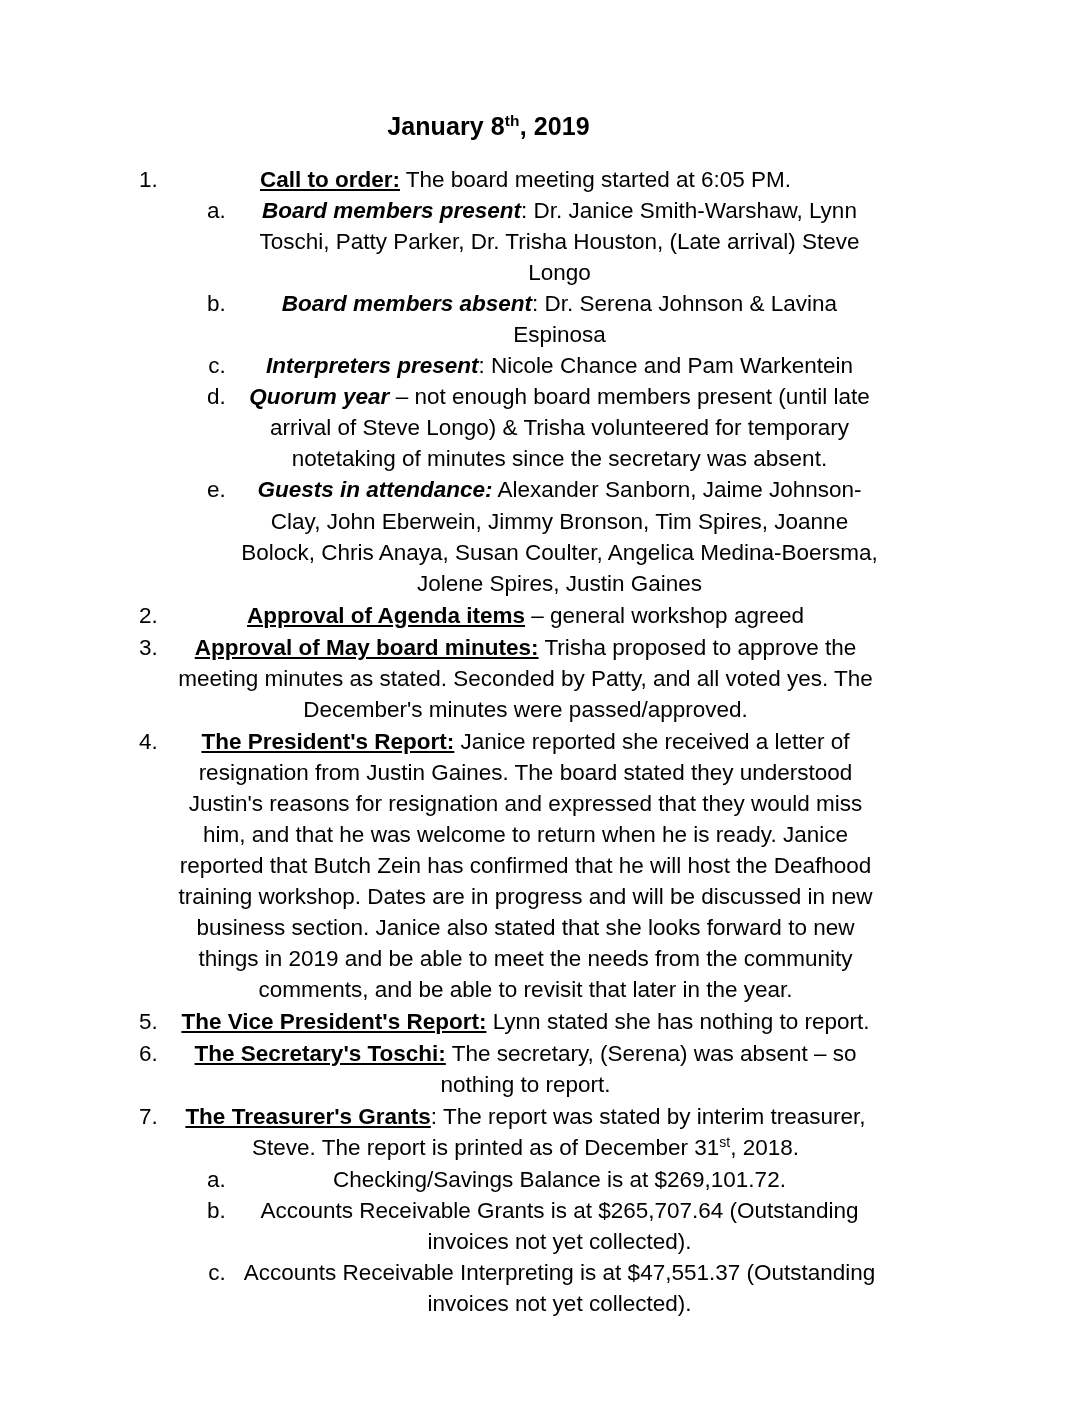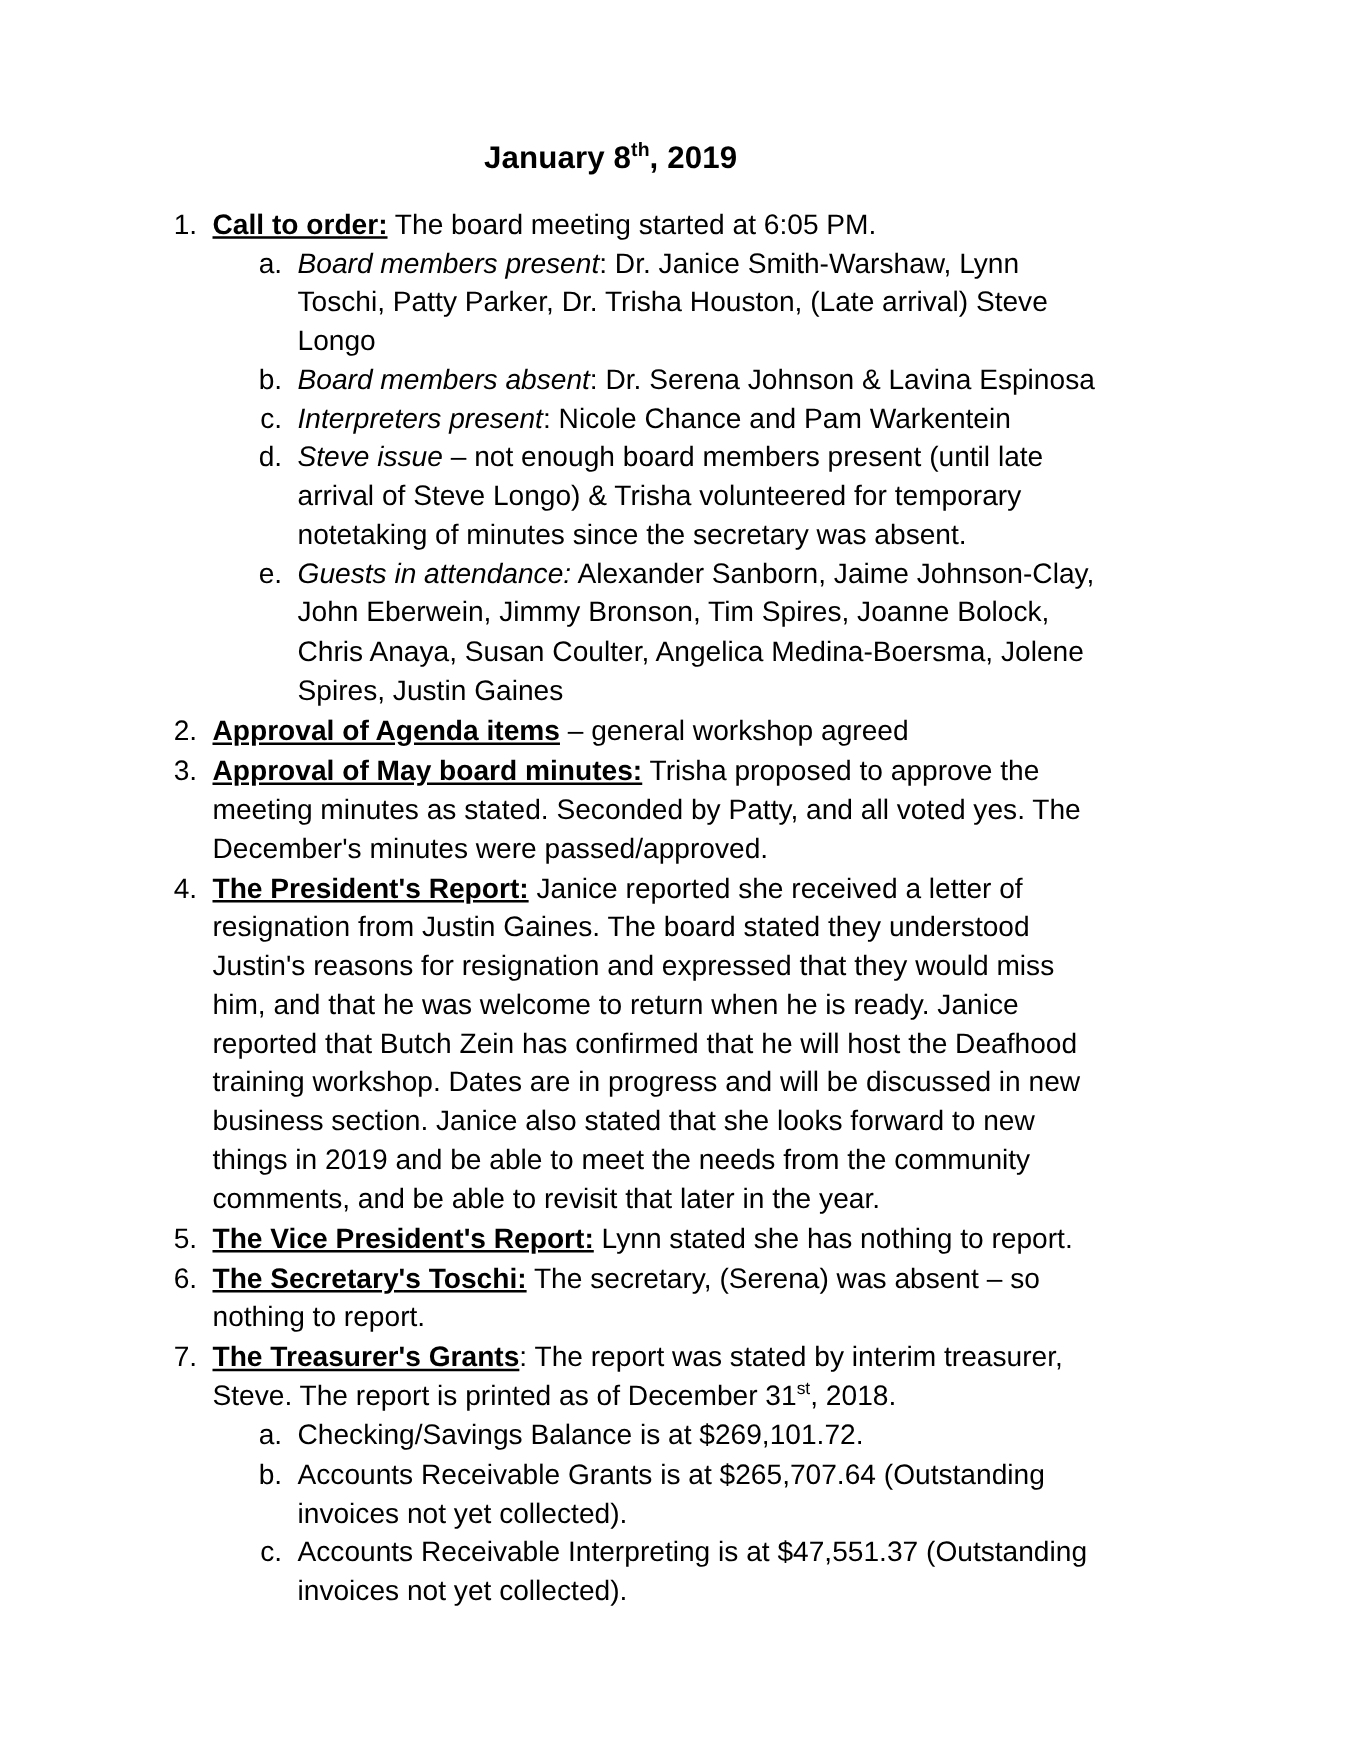"Call to order: The board" ol.level1 > li { text-align: none -> center }
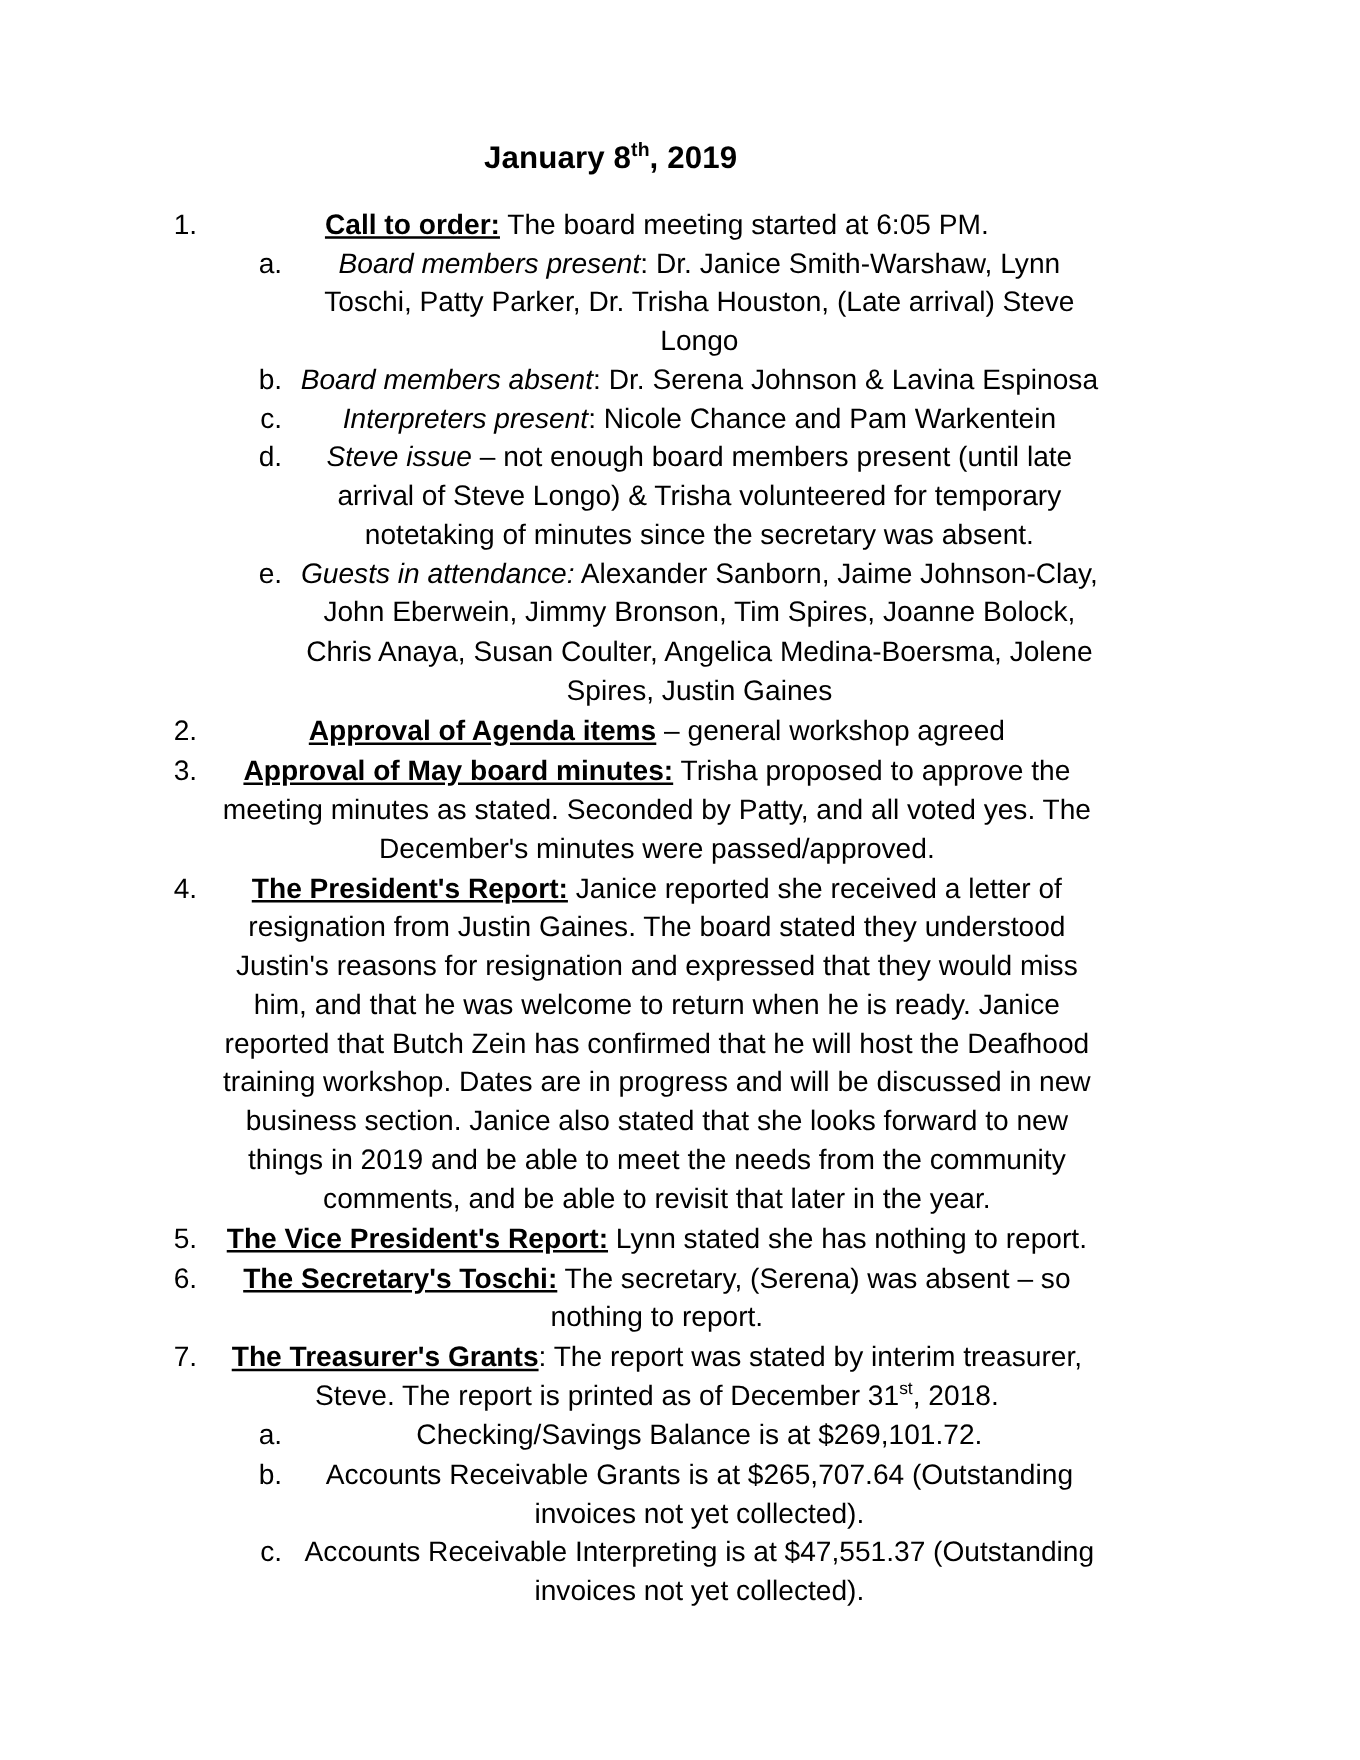"Board members present" .bi { font-weight: normal -> bold }
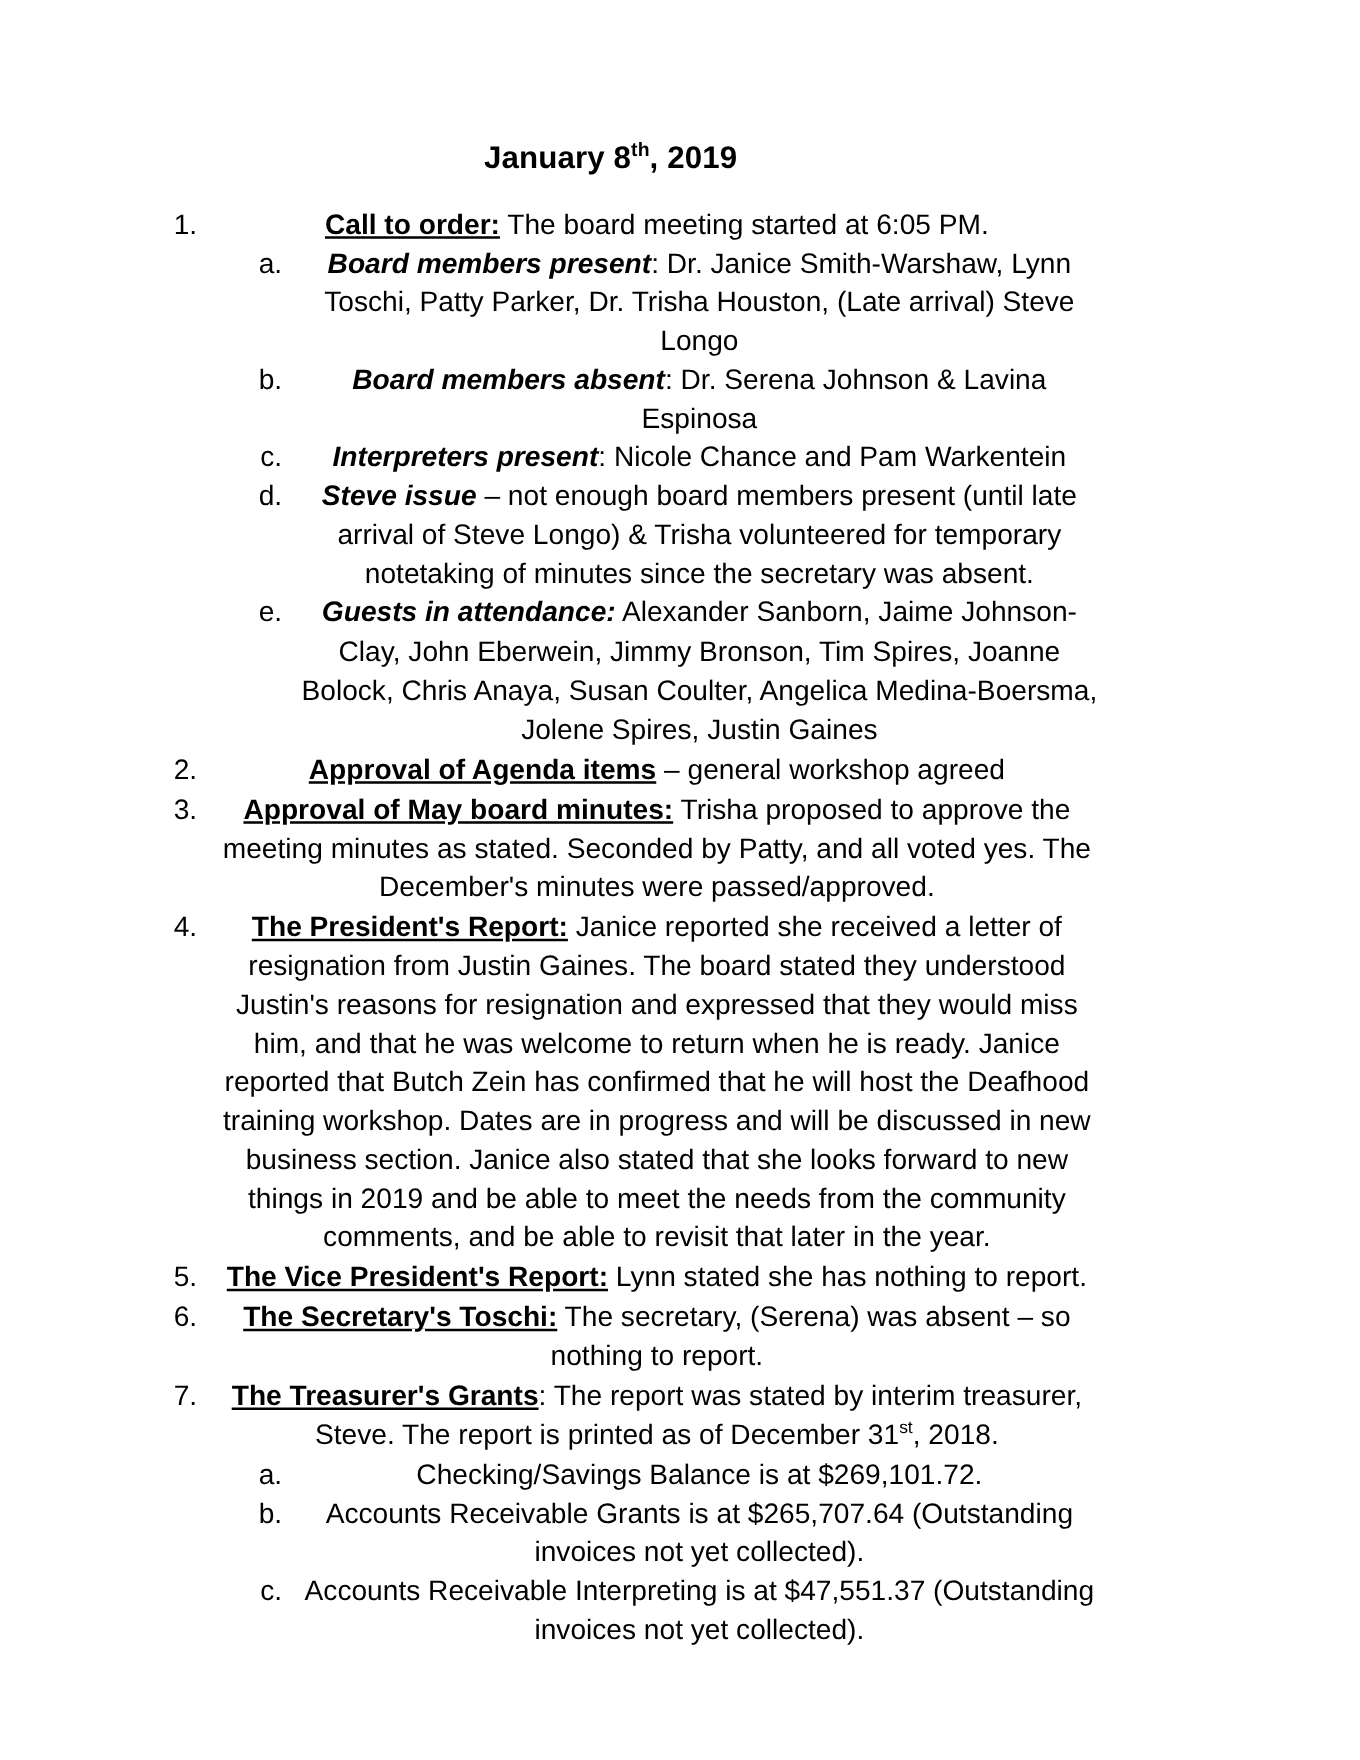"Steve issue" span.bi { text: Steve issue -> Quorum year }
